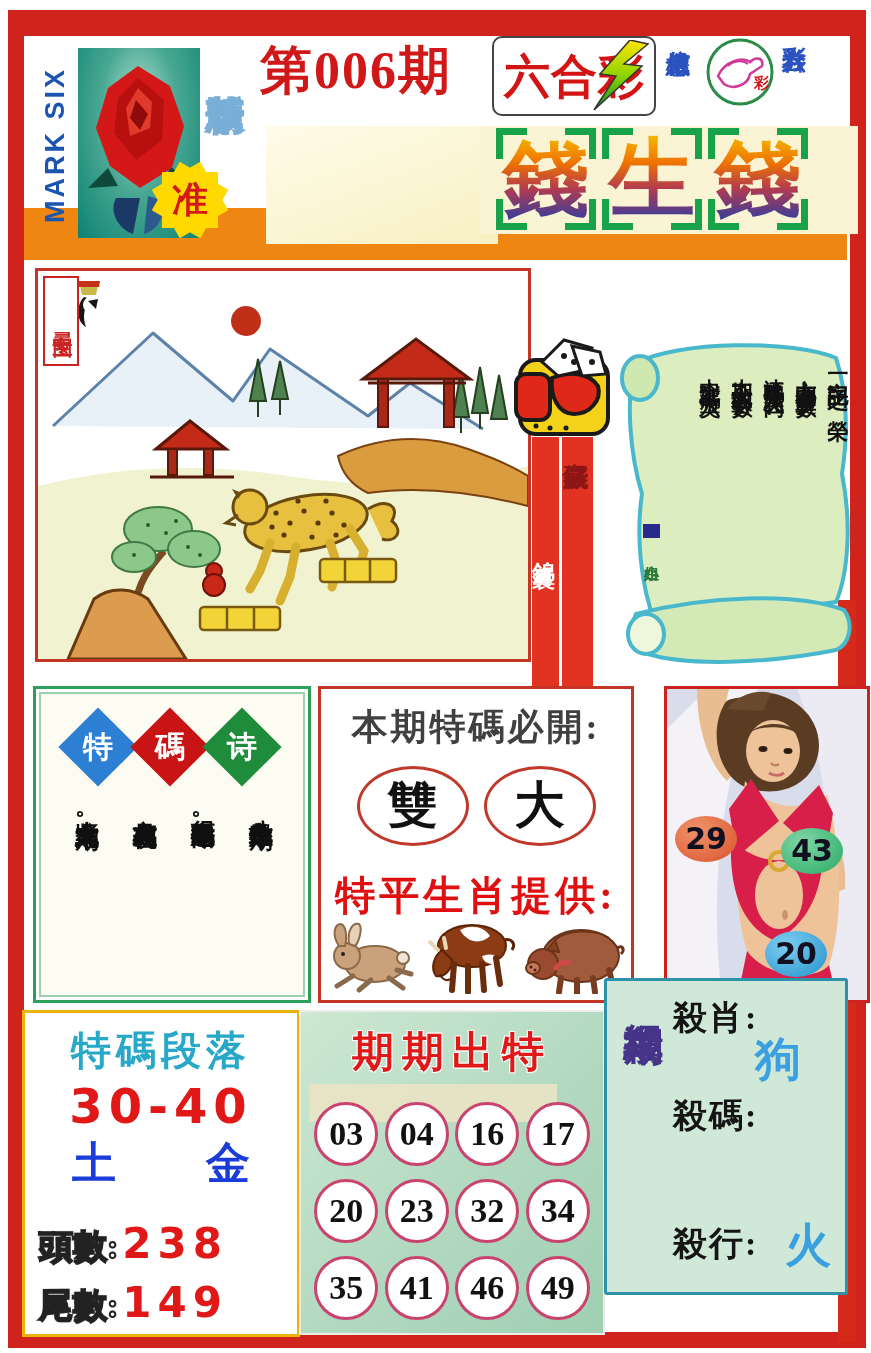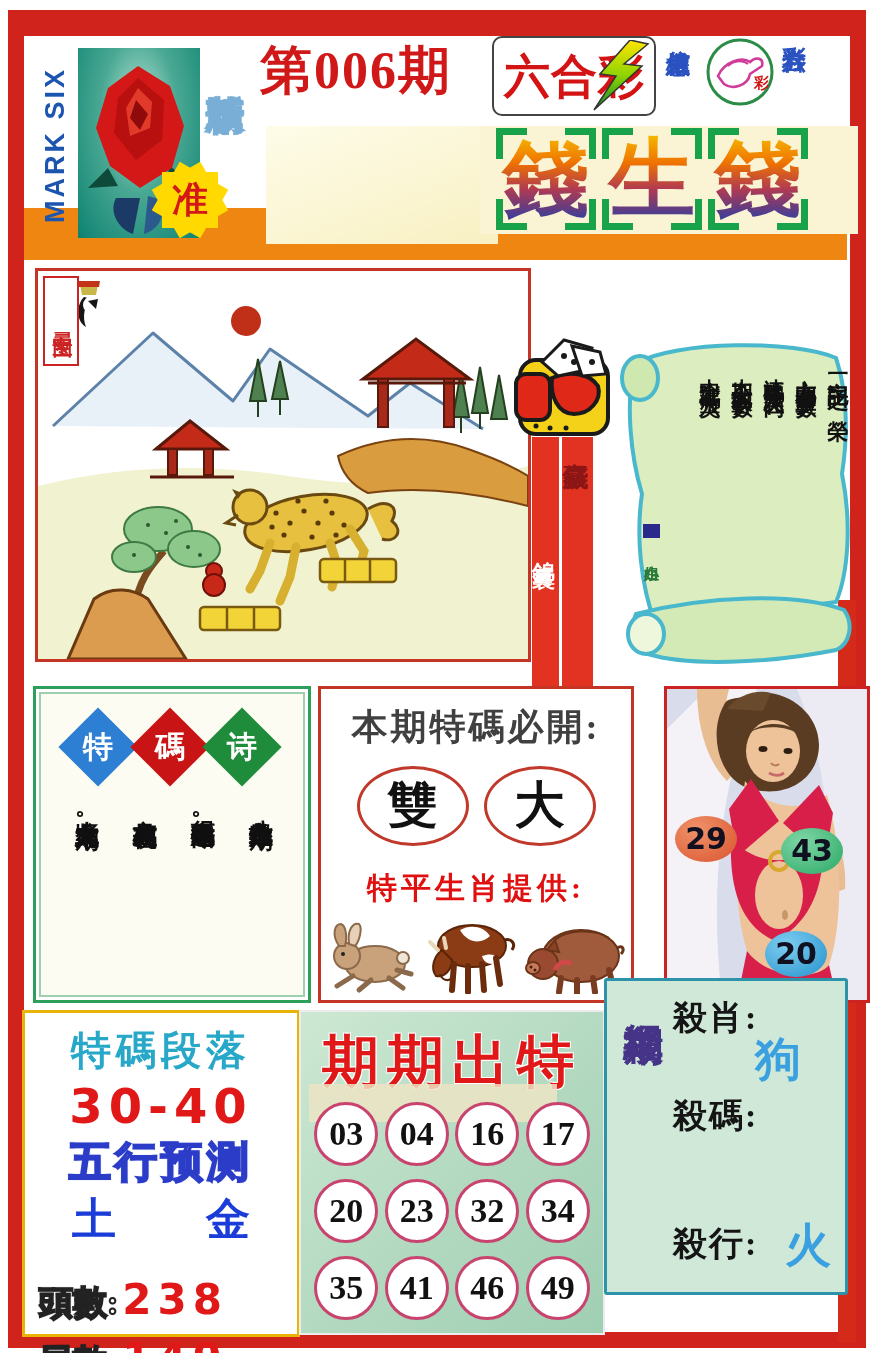"特平生肖提供:" .sp-zodiac { font-size: 30px -> 40px }
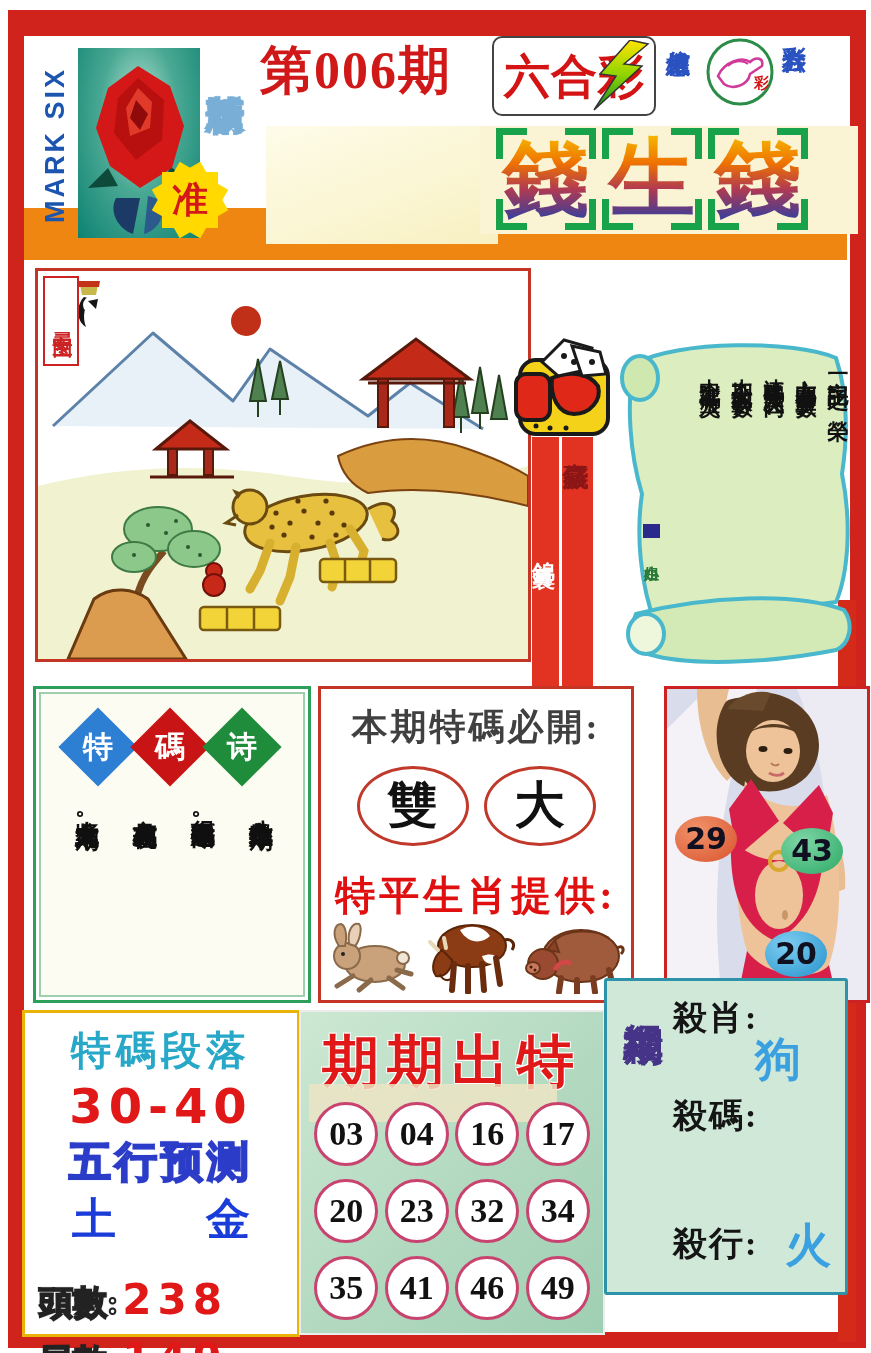"期期出特" .out-title { font-size: 57px -> 42px }
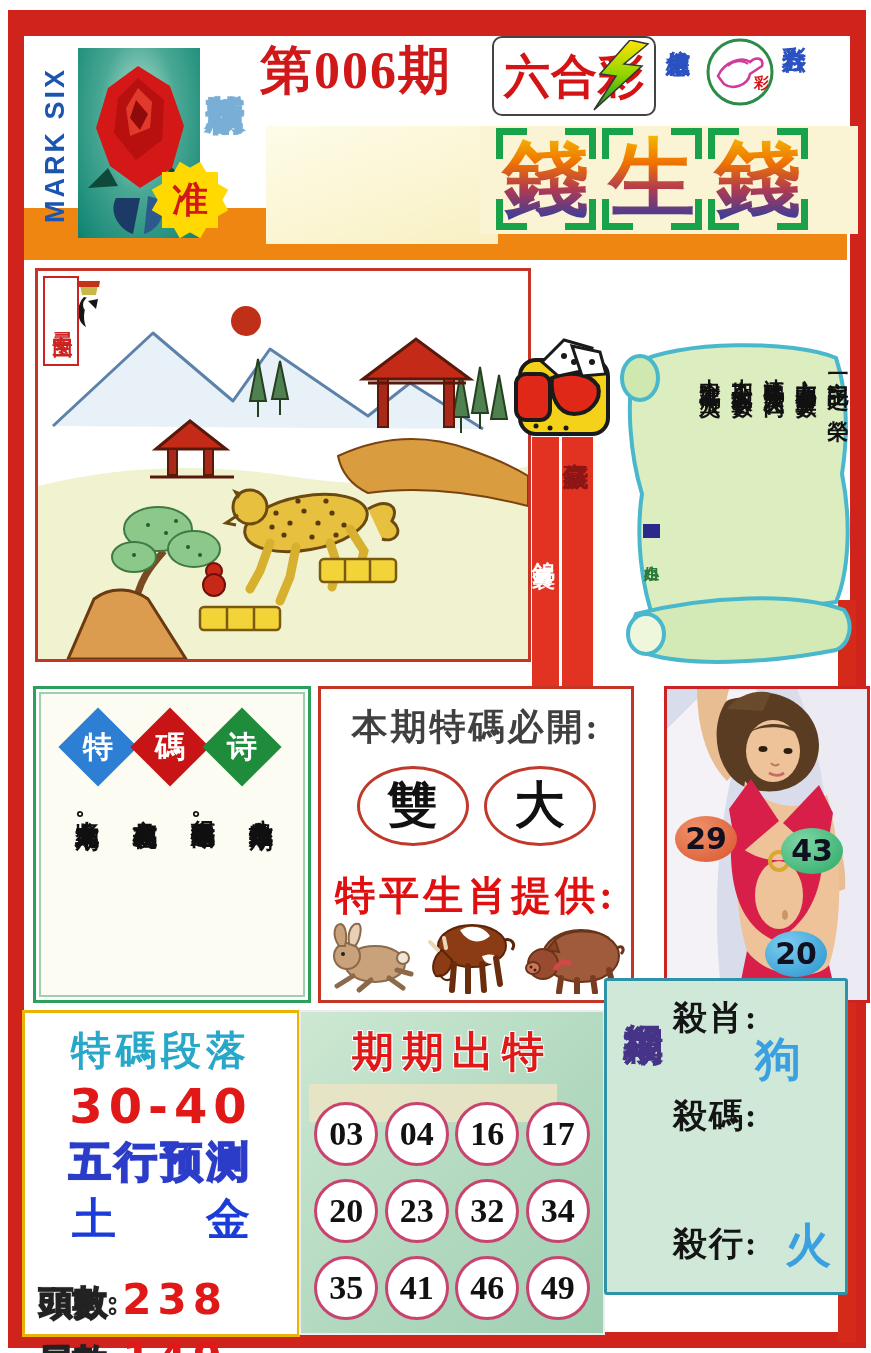"五行预测" div.wx-title { html: <div>五行预测</div> -> none }
